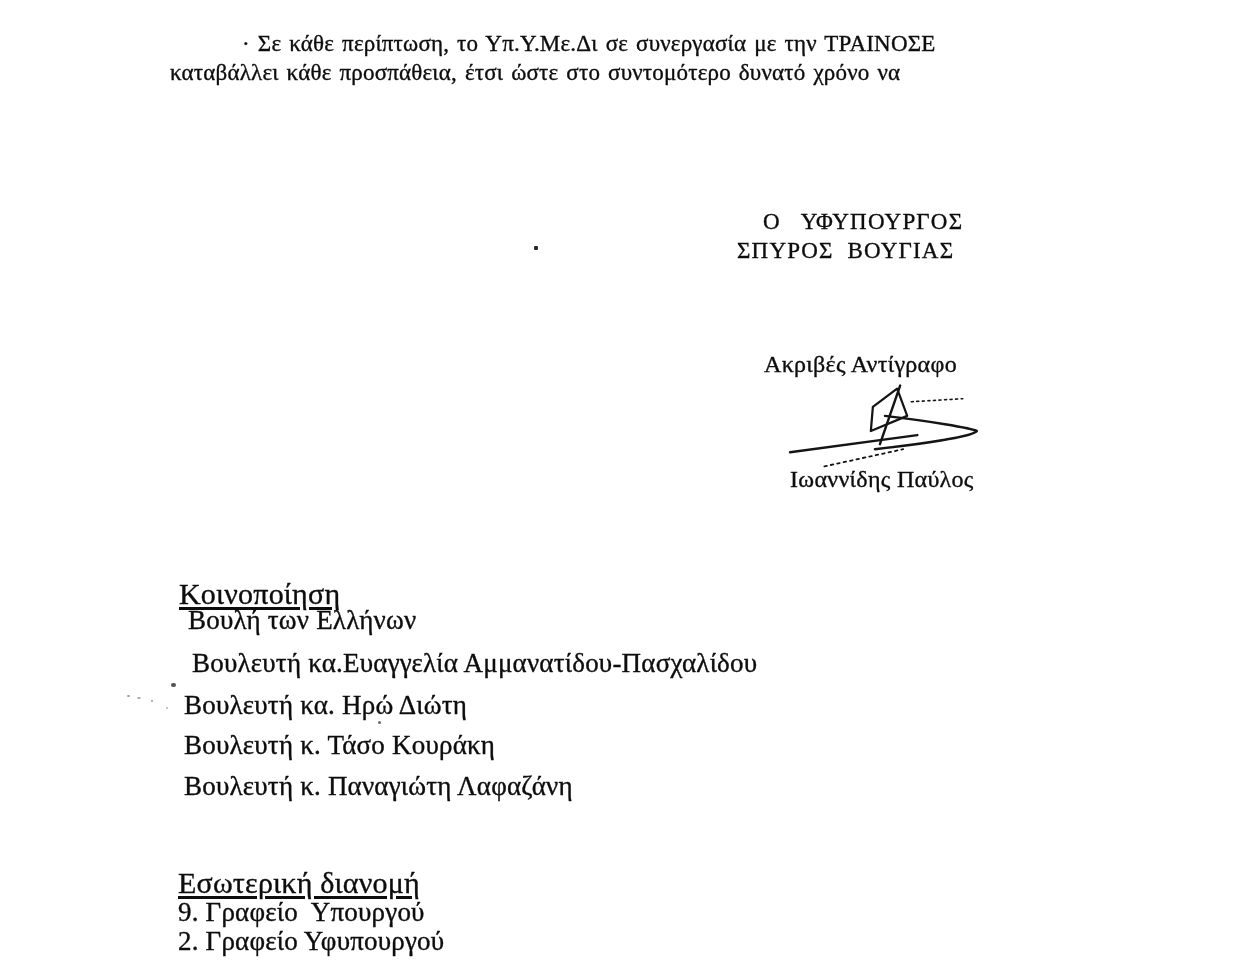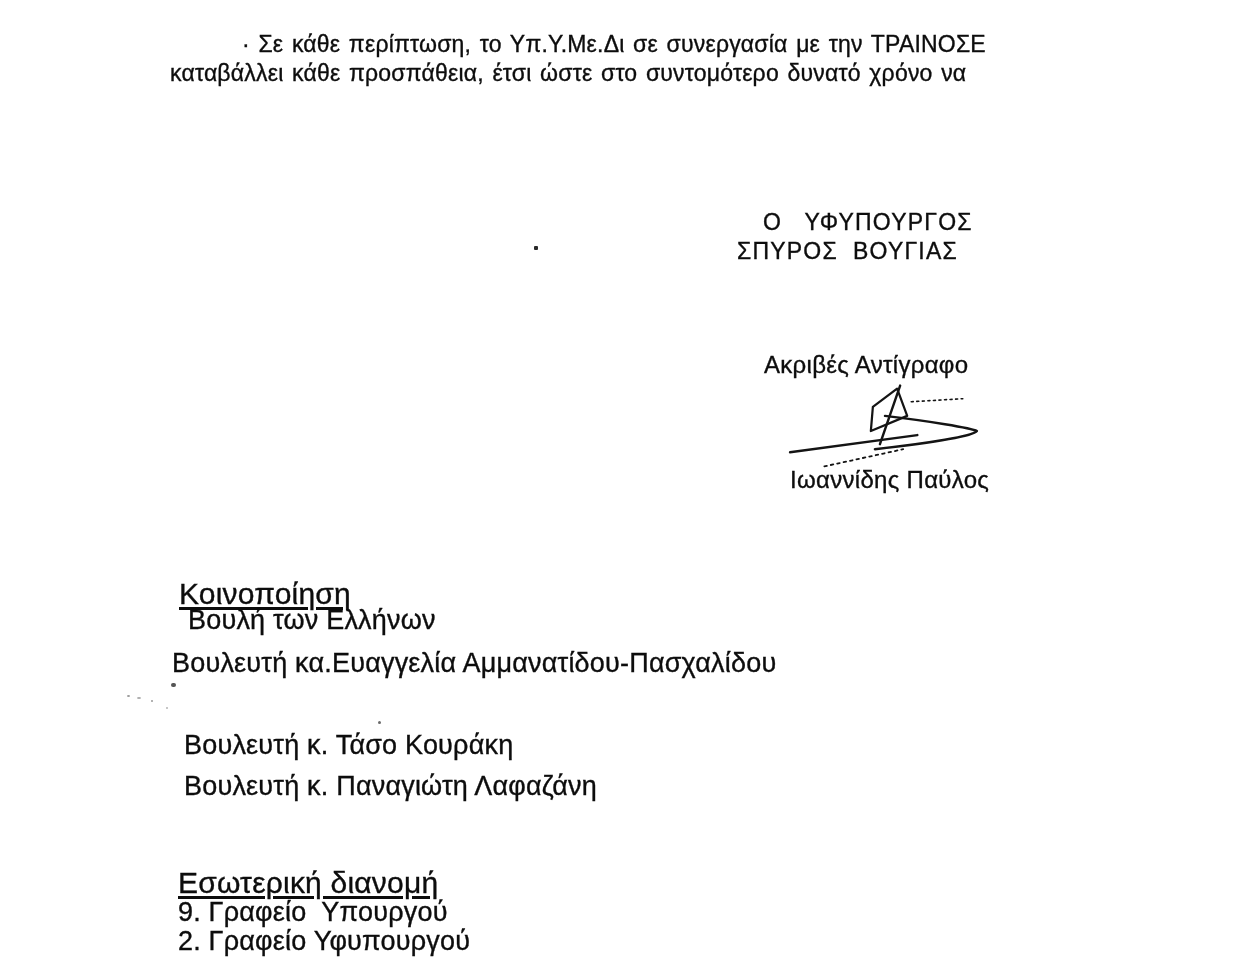"· Σε κάθε περίπτωση, το" .page { font-family: Liberation Sans, sans-serif -> Liberation Serif, serif }
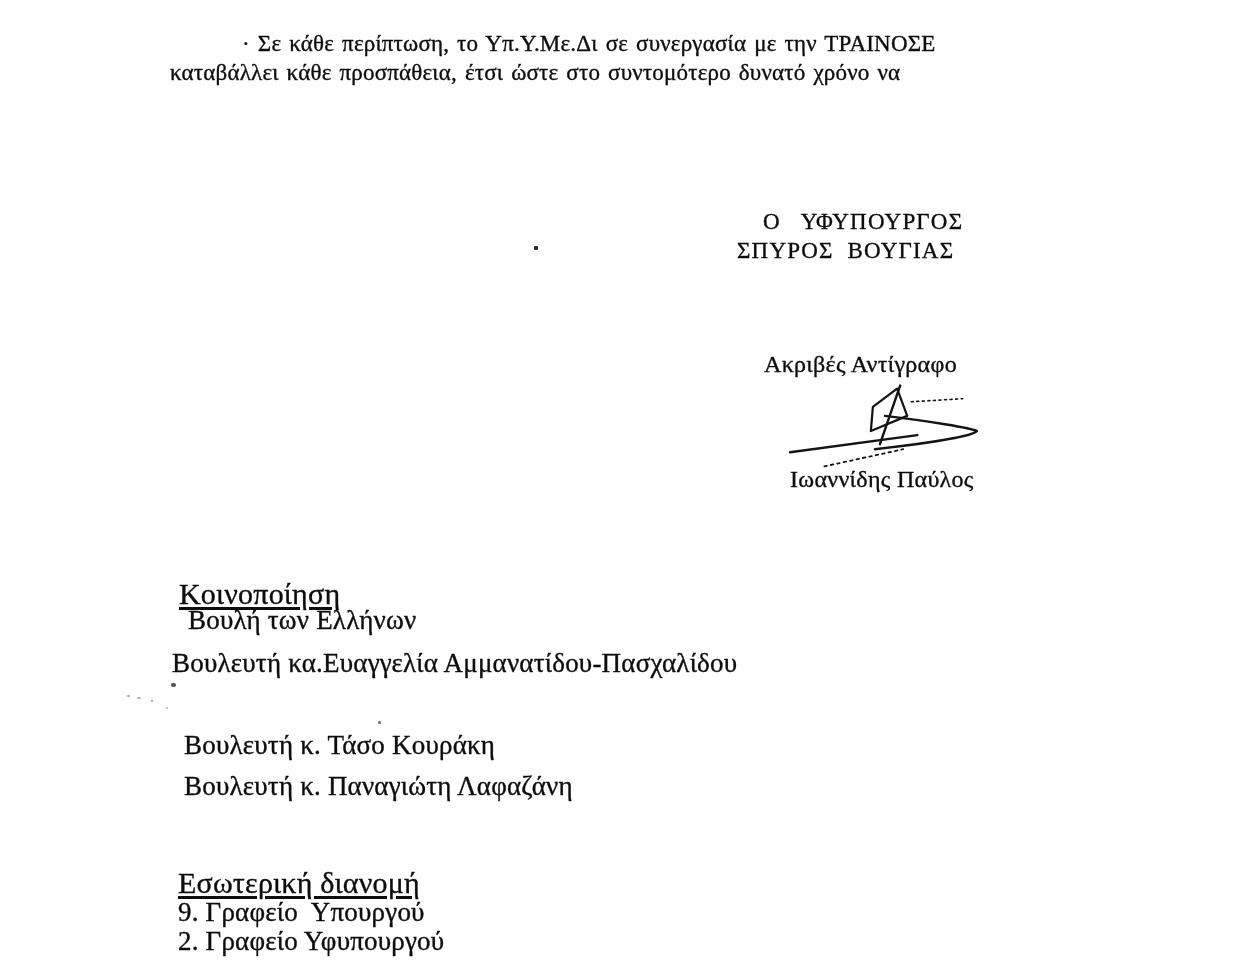"Βουλευτή κα.Ευαγγελία" .dist-item-1 { left: 172px -> 192px }
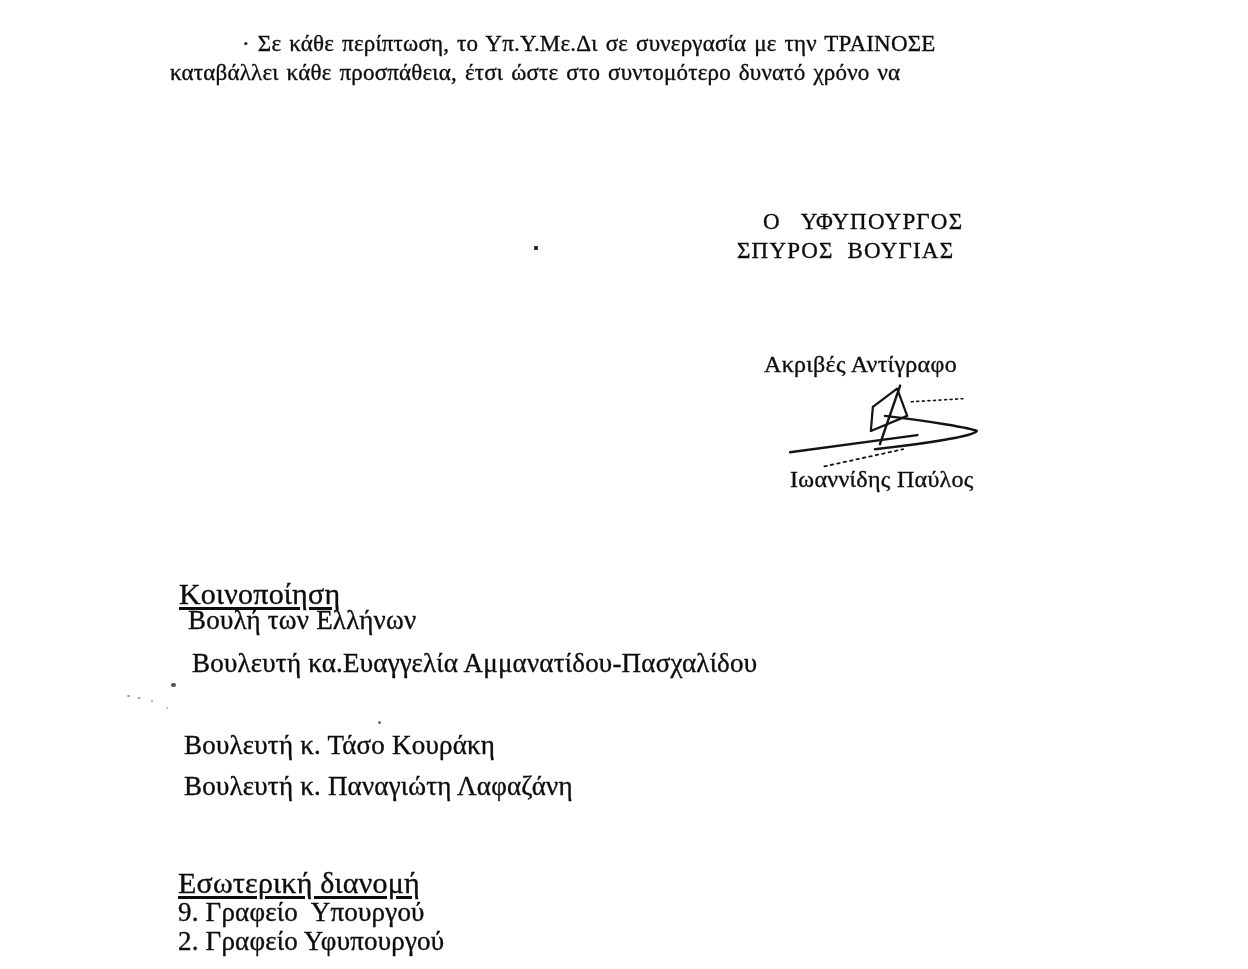"Βουλευτή κα. Ηρώ Διώτη" div.abs { html: none -> <div>Βουλευτή κα. Ηρώ Διώτη</div> }
